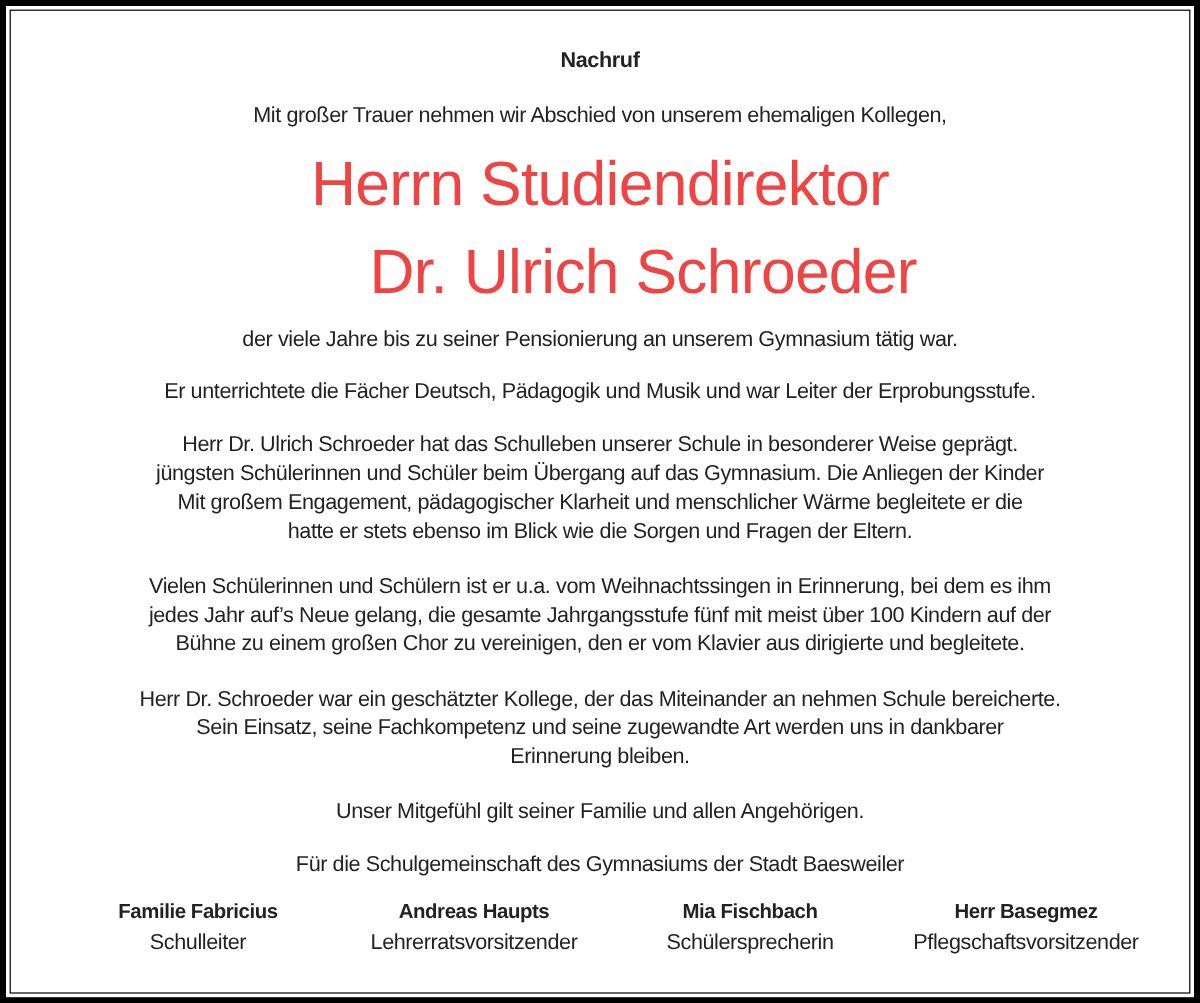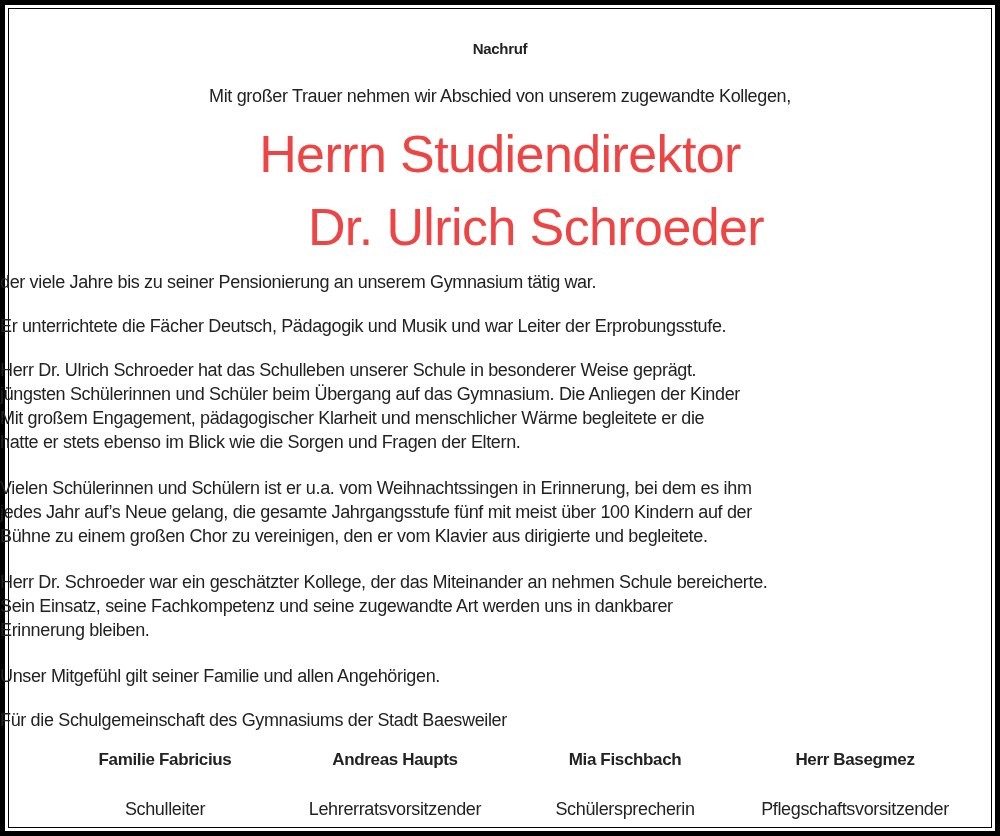"Nachruf" .heading { font-size: 15px -> 18px }
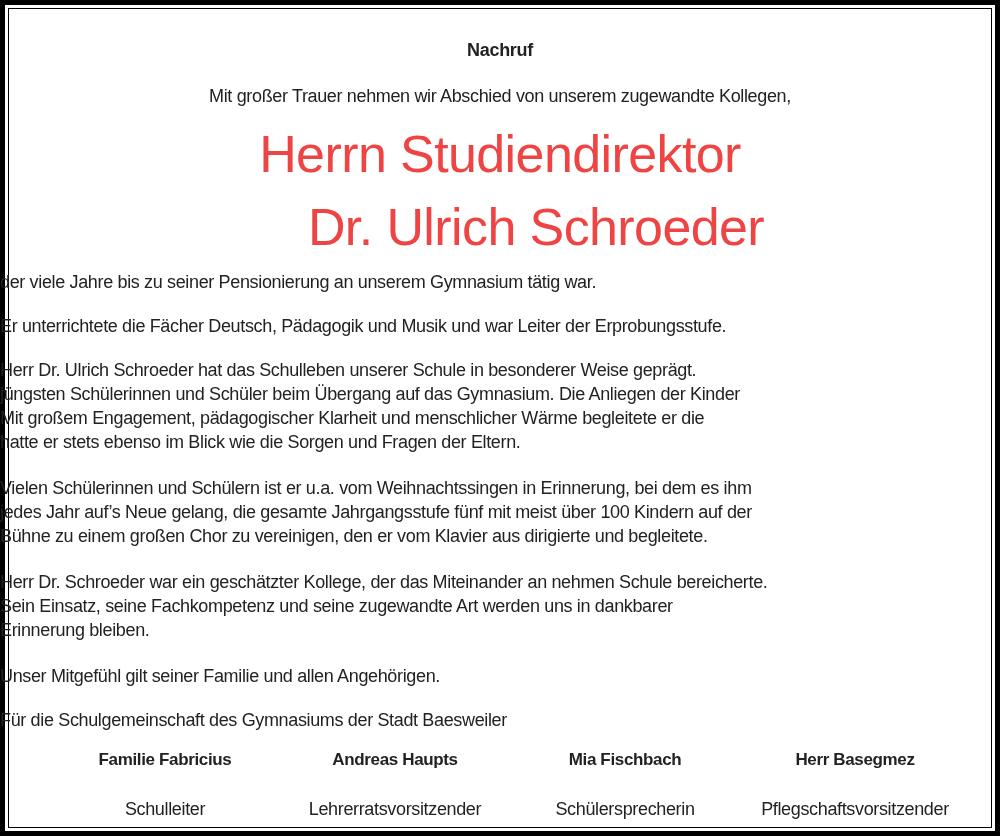"Mit großer Trauer nehmen wir" div.line { text: zugewandte -> ehemaligen }
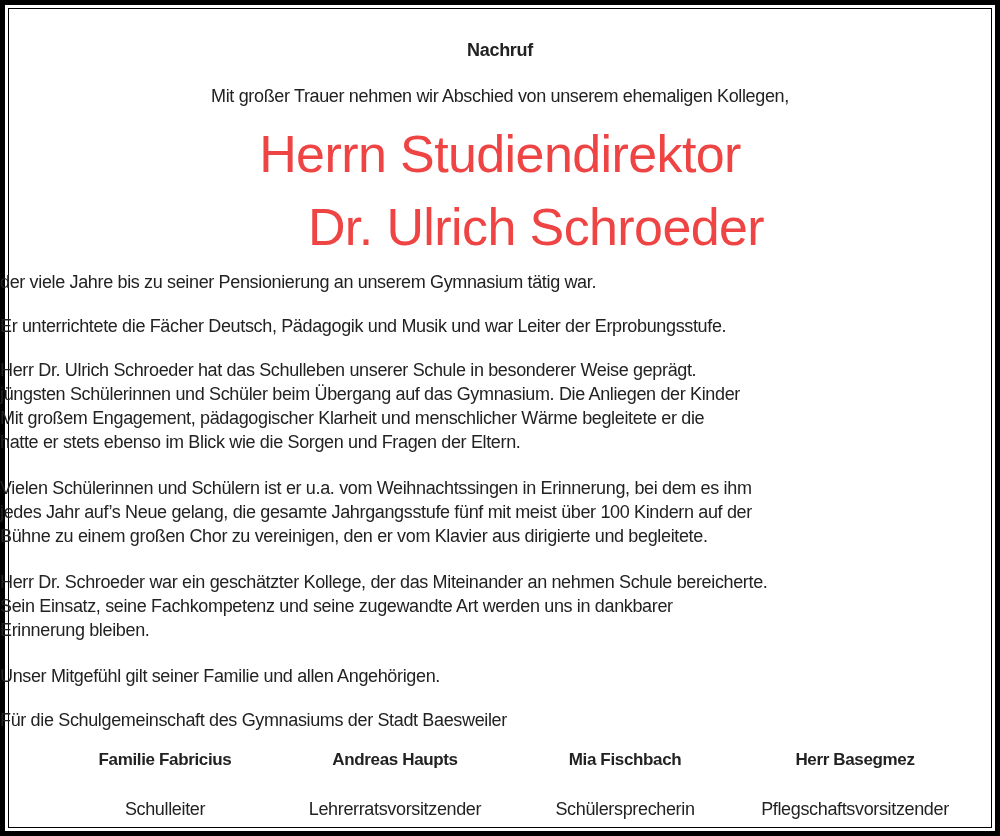"der viele Jahre bis zu" .para .pline { text-align: left -> center }
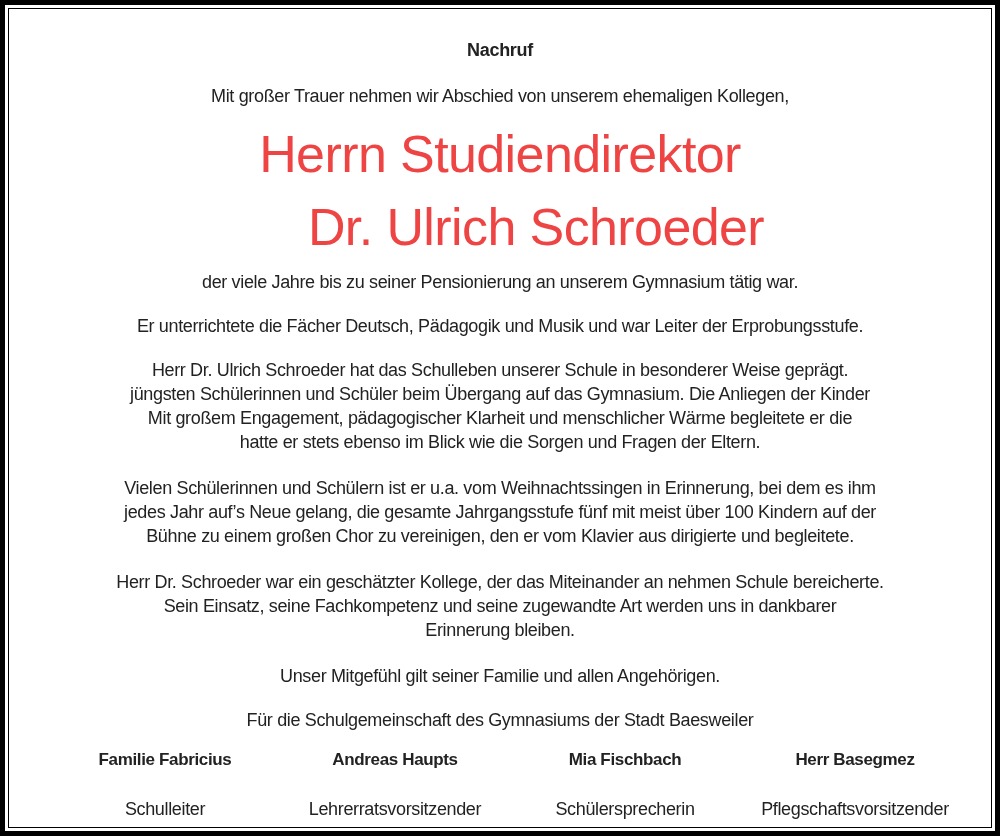"Schulleiter" .sig-role { margin-top: 24px -> none }
